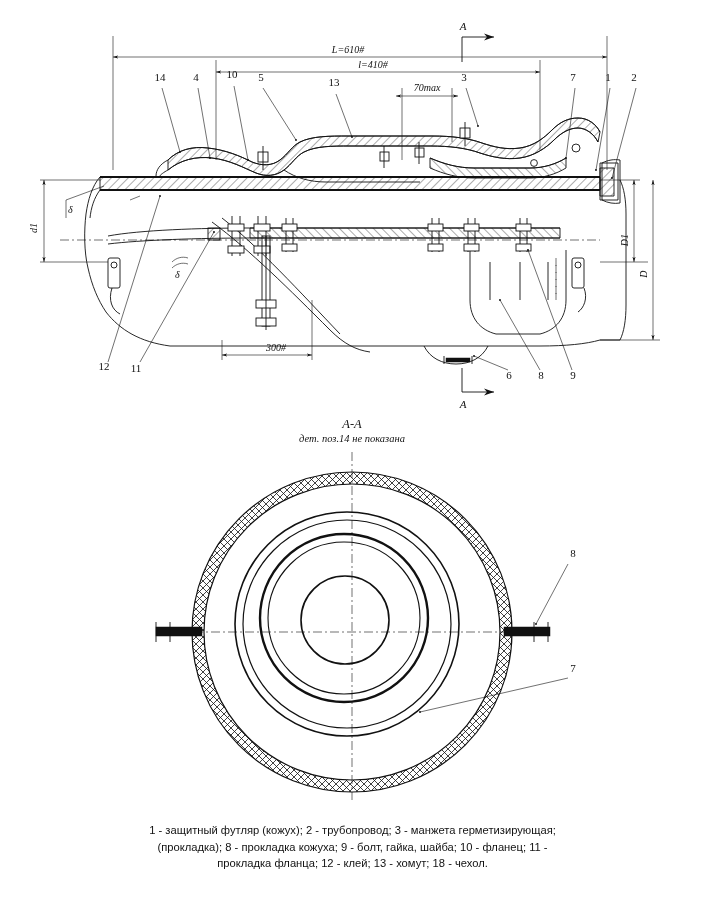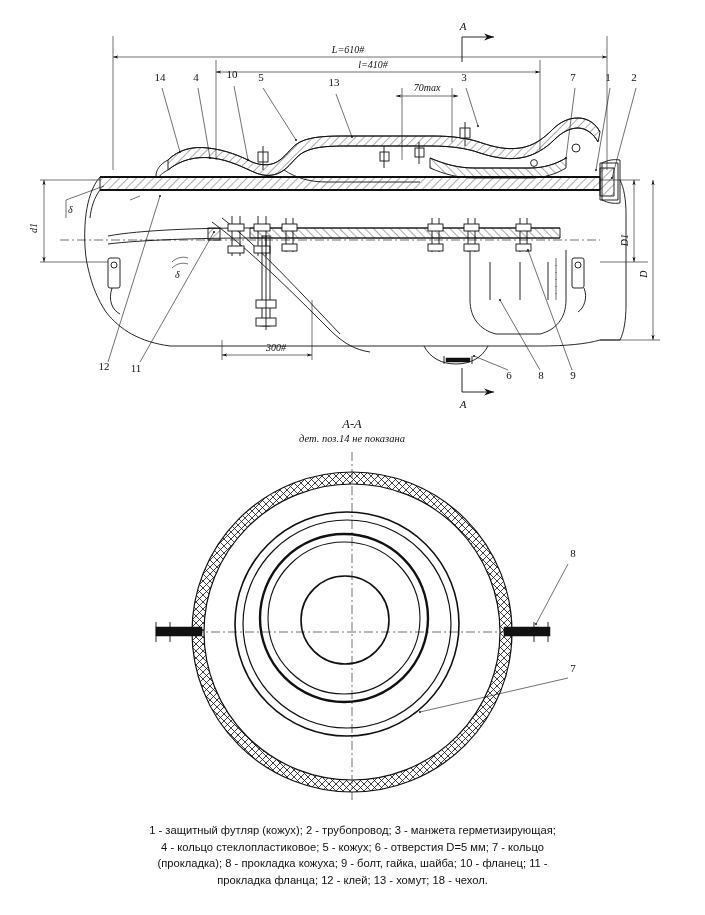"4 - кольцо стеклопластиковое; 5" div.legend-line { html: <div>4 - кольцо стеклопластиковое; 5 - кожух; 6 - отверстия D=5 мм; 7 - кольцо</div> -> none }
